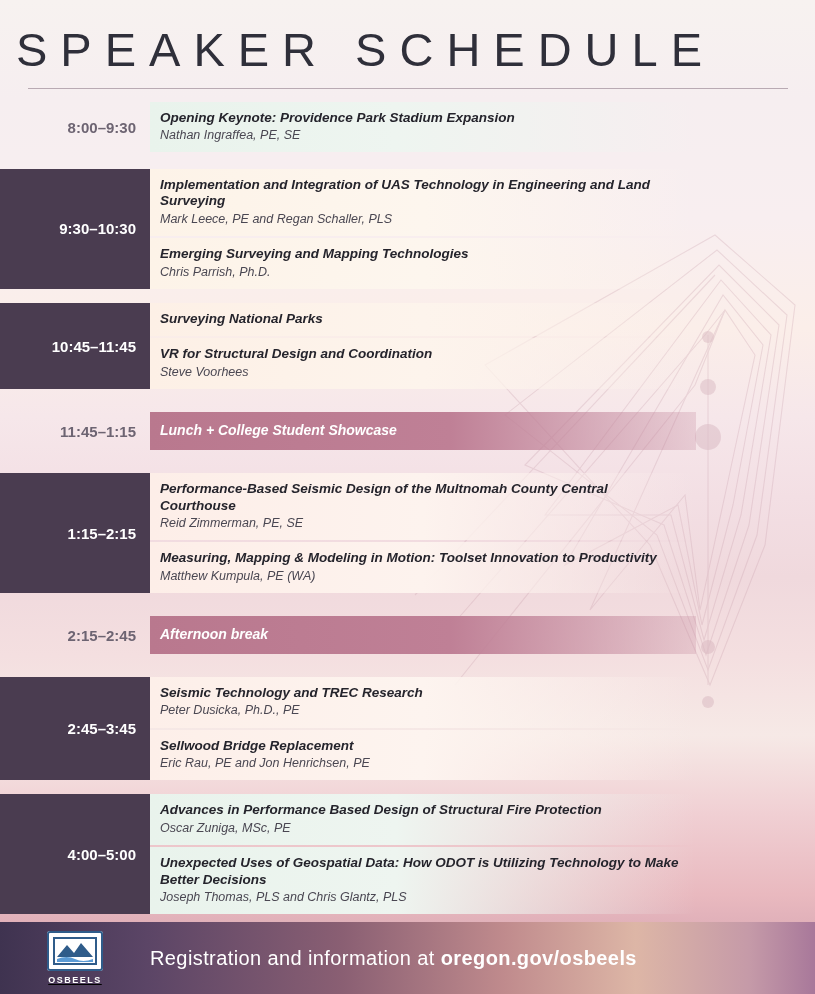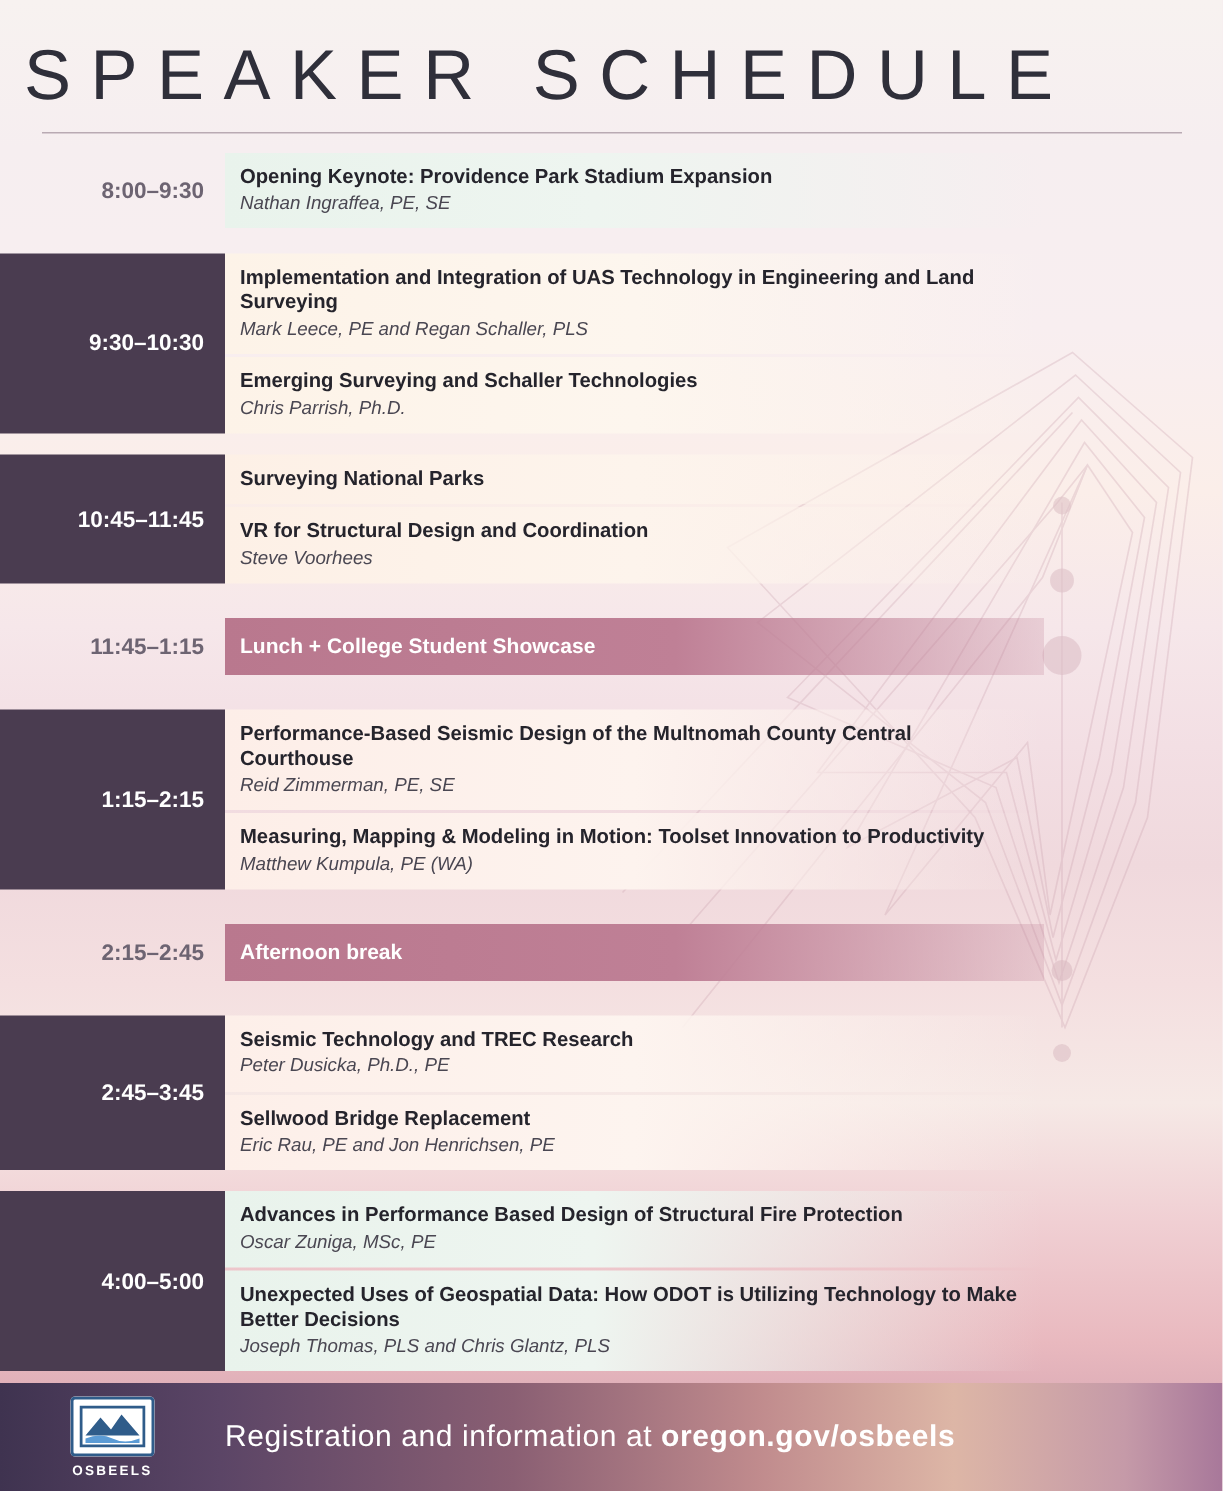"Opening Keynote: Providence Park Stadium" .s-title { font-style: none -> italic }
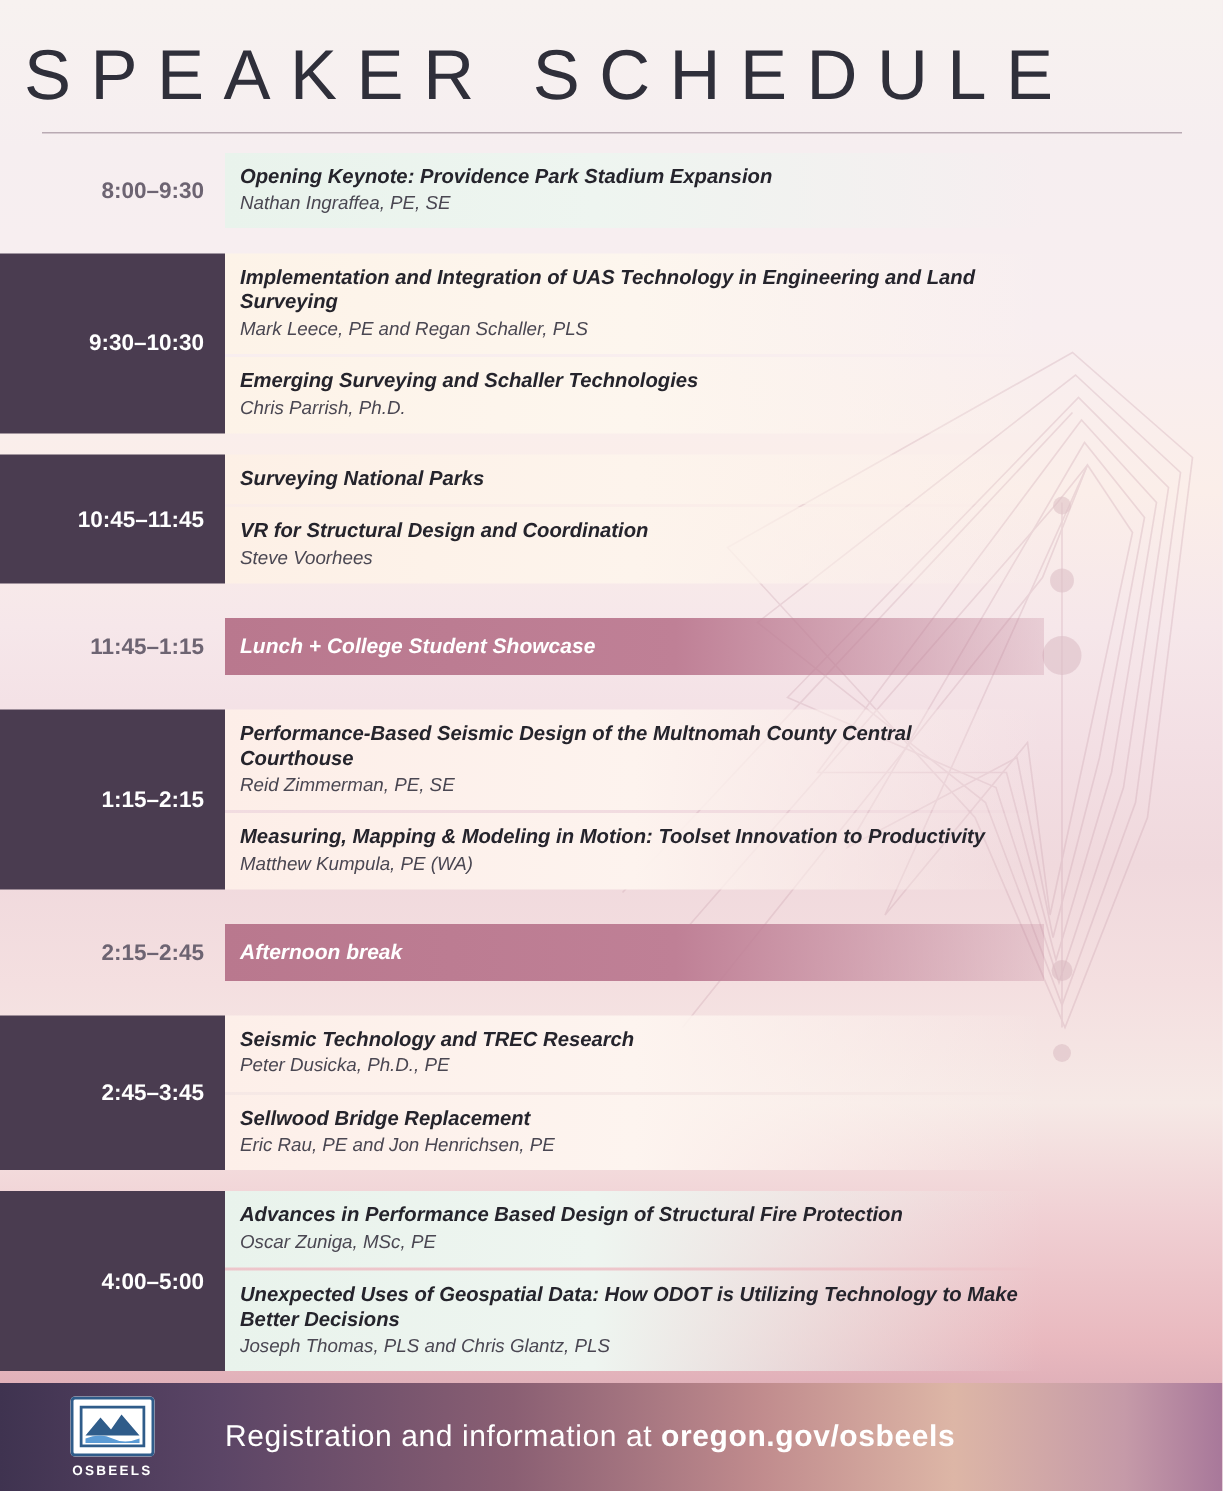"Emerging Surveying and Schaller" div.s-title { text: Schaller -> Mapping }
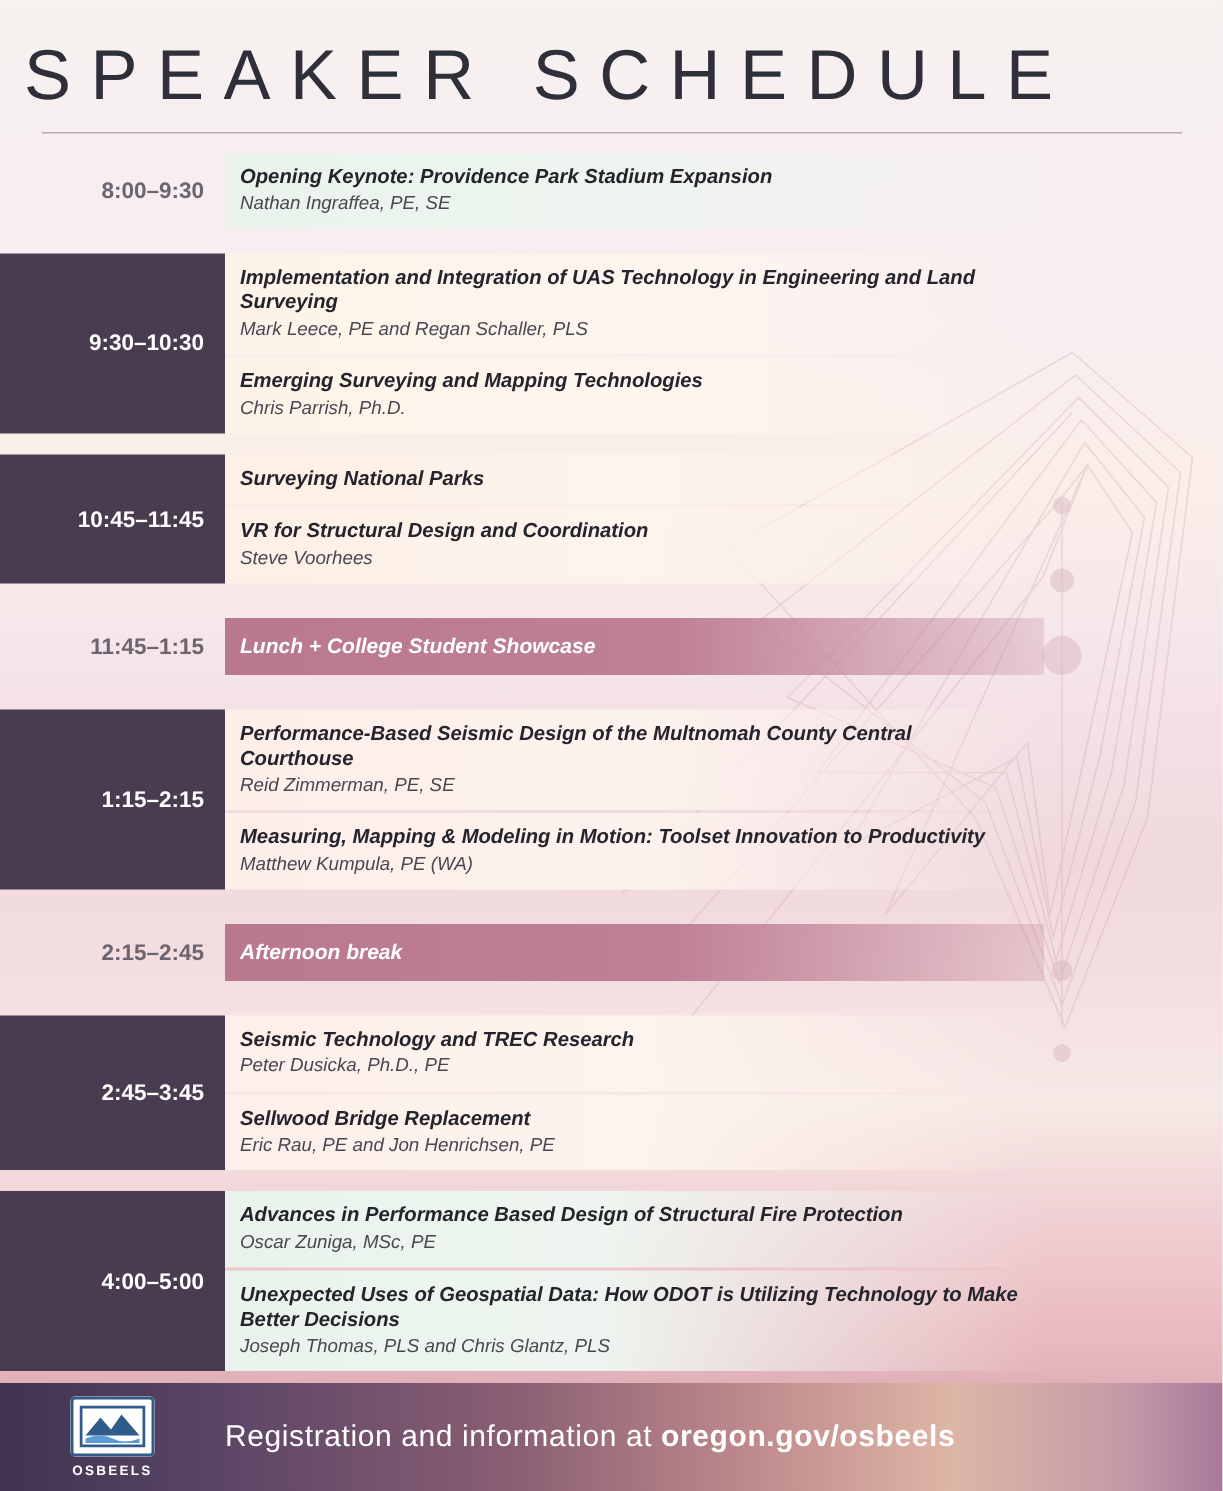"OSBEELS" .logo { text-decoration: none -> underline }
